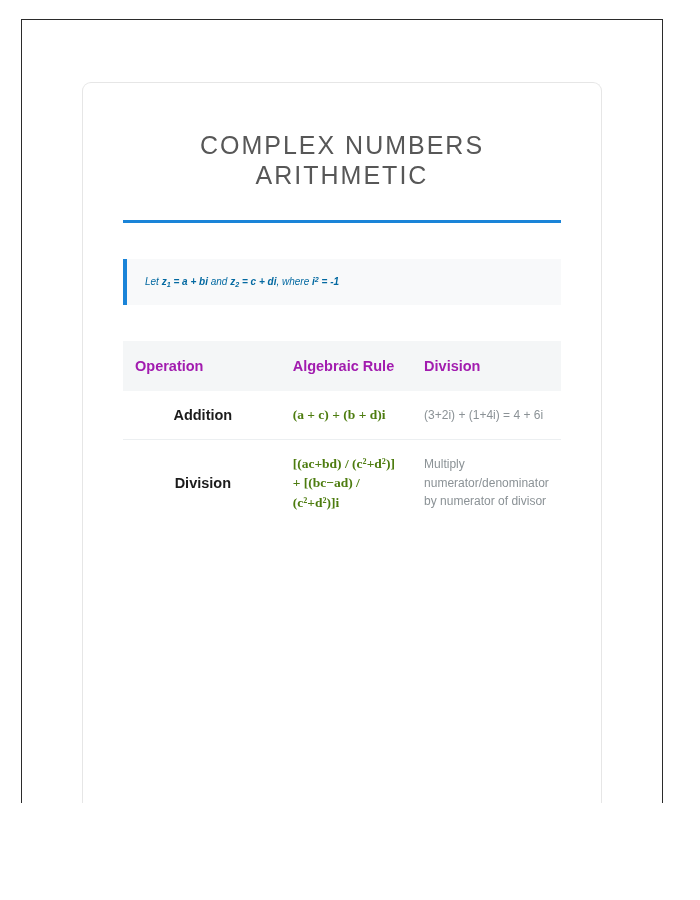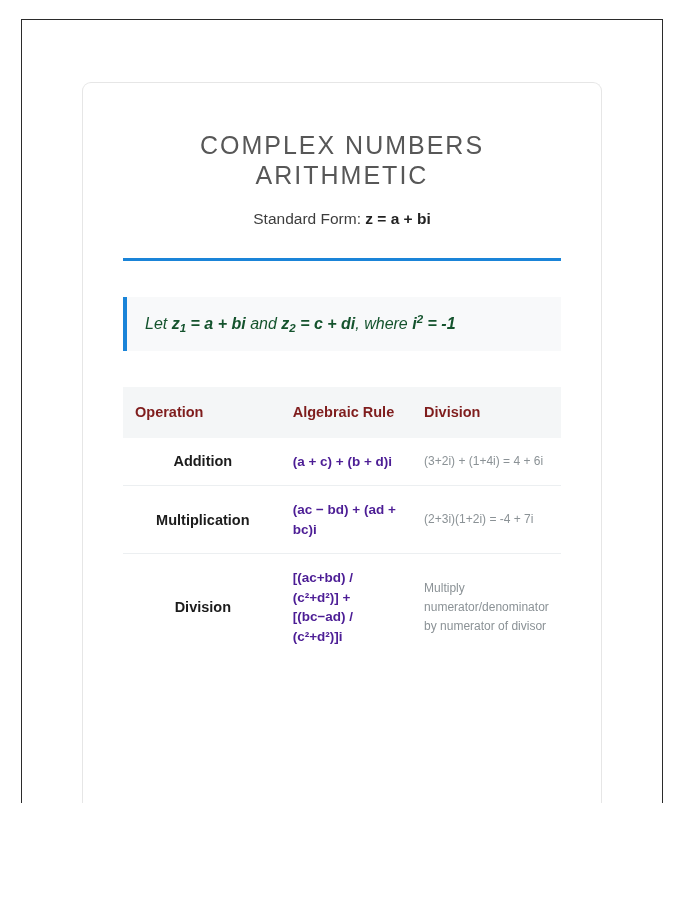"Standard Form: z = a" p.doc-subtitle { html: <p> <span>Standard Form: </span><b>z = a + bi</b> </p> -> none }
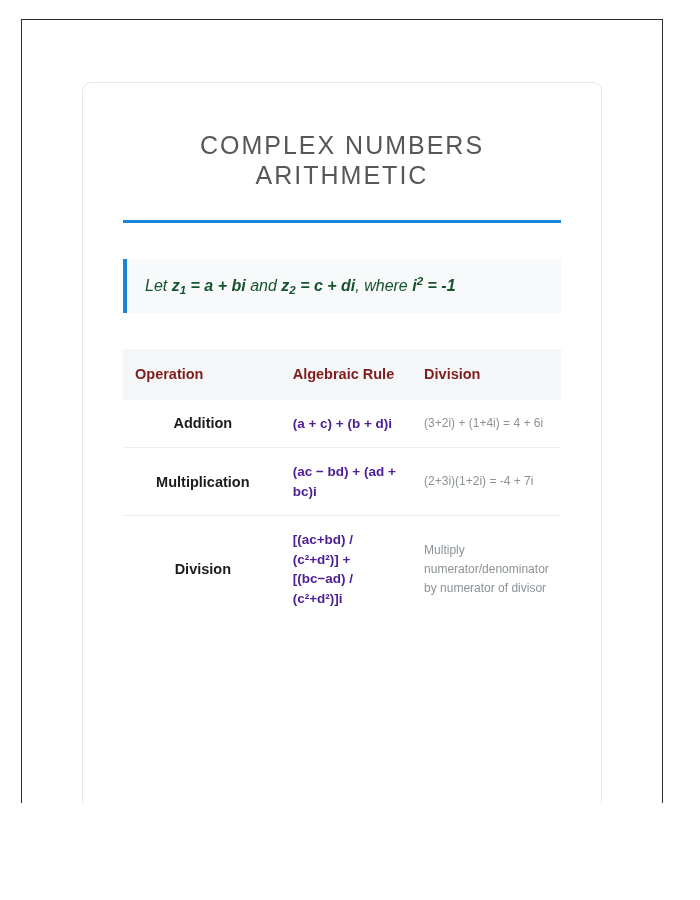"Let z1 = a +" .note { color: #14532d -> #0369a1; font-size: 16px -> 10px }
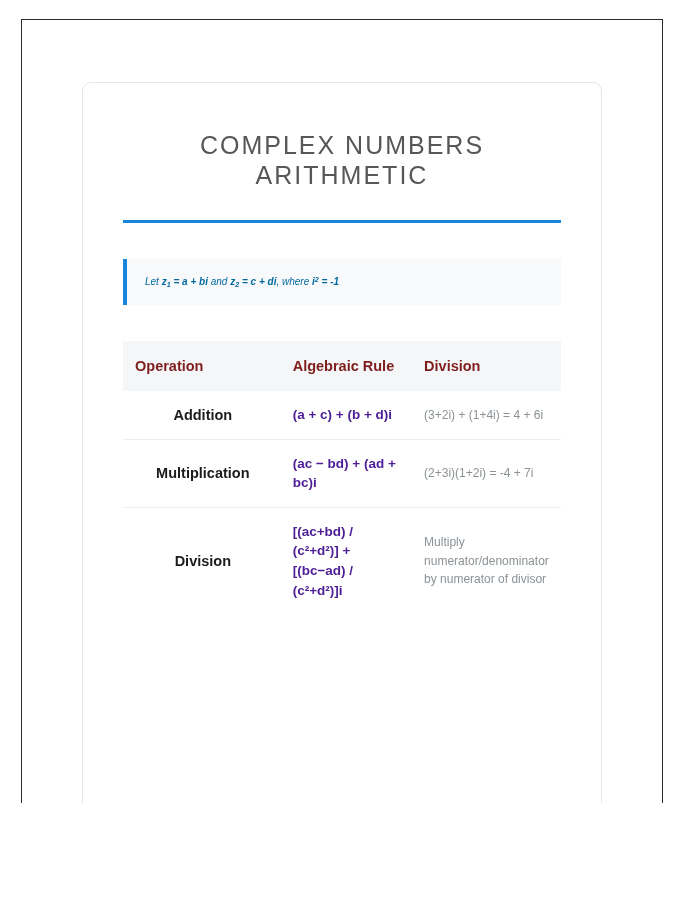"Operation" table.ops thead th { color: #7f1d1d -> #a21caf }
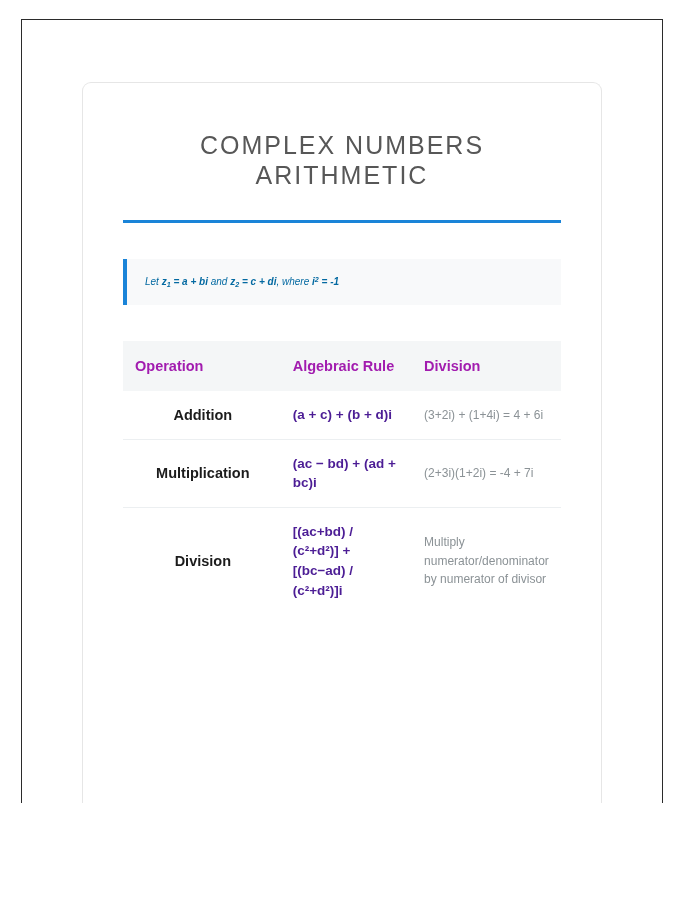"(a + c) + (b" td.op-rule { color: #4c1d95 -> #4d7c0f; font-family: Liberation Sans, sans-serif -> Liberation Serif, serif }
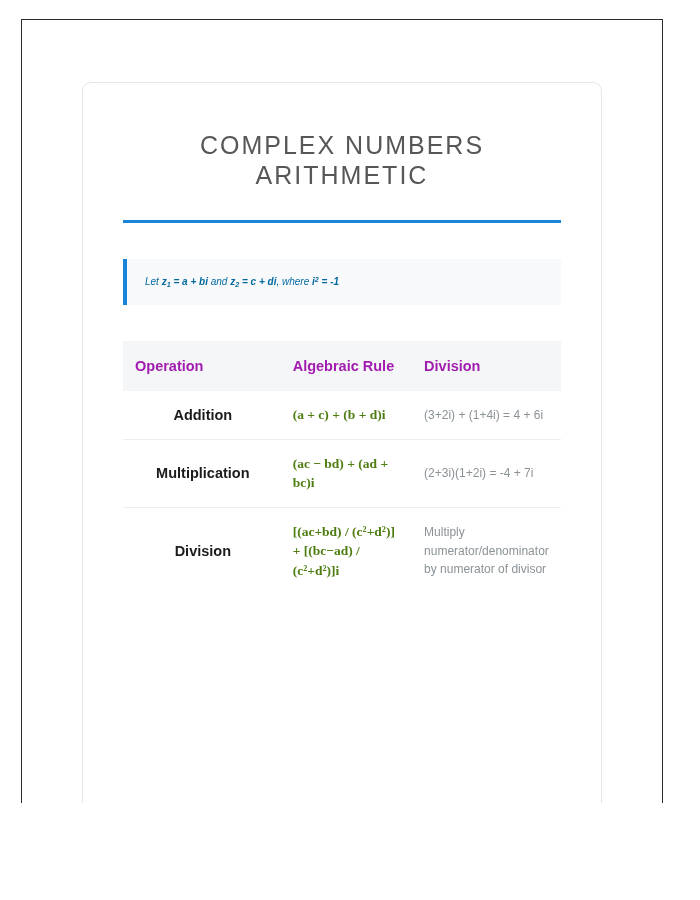"Multiplication" tr { html: <tr> <td>Multiplication</td> <td>(ac − bd) + (ad + bc)i</td> <td>(2+3i)(1+2i) = -4 + 7i</td> </tr> -> none }
